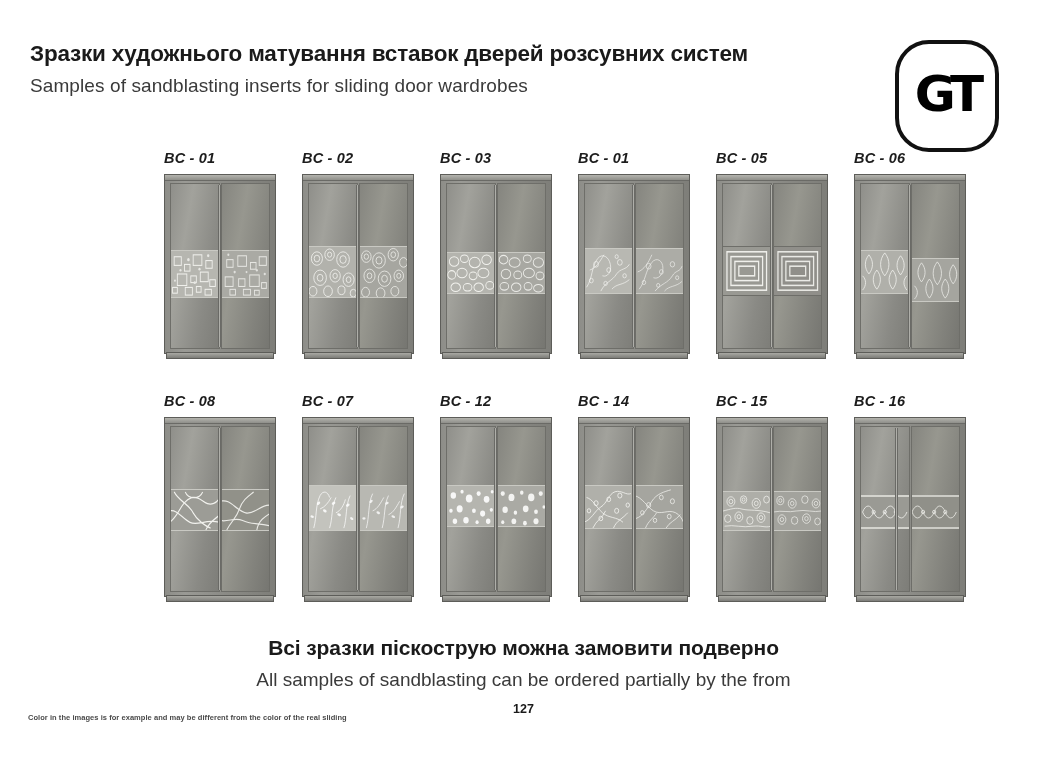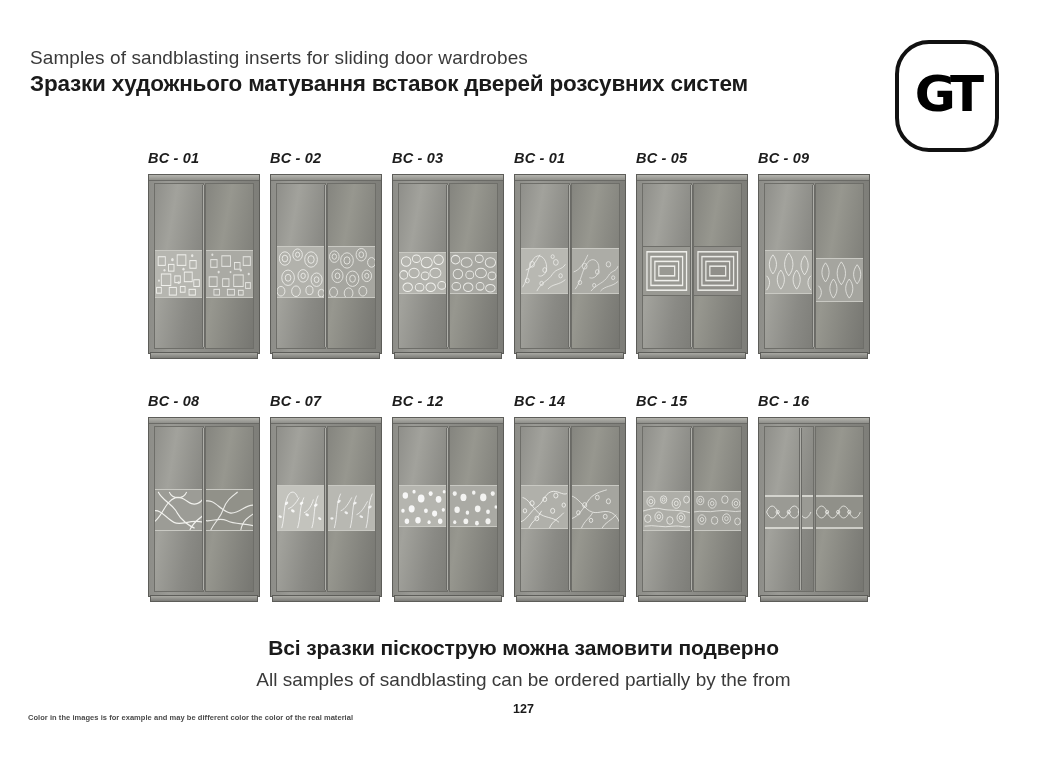"Samples of sandblasting inserts for" div { order: before "Зразки художнього матування вставок" -> after "Зразки художнього матування вставок" }
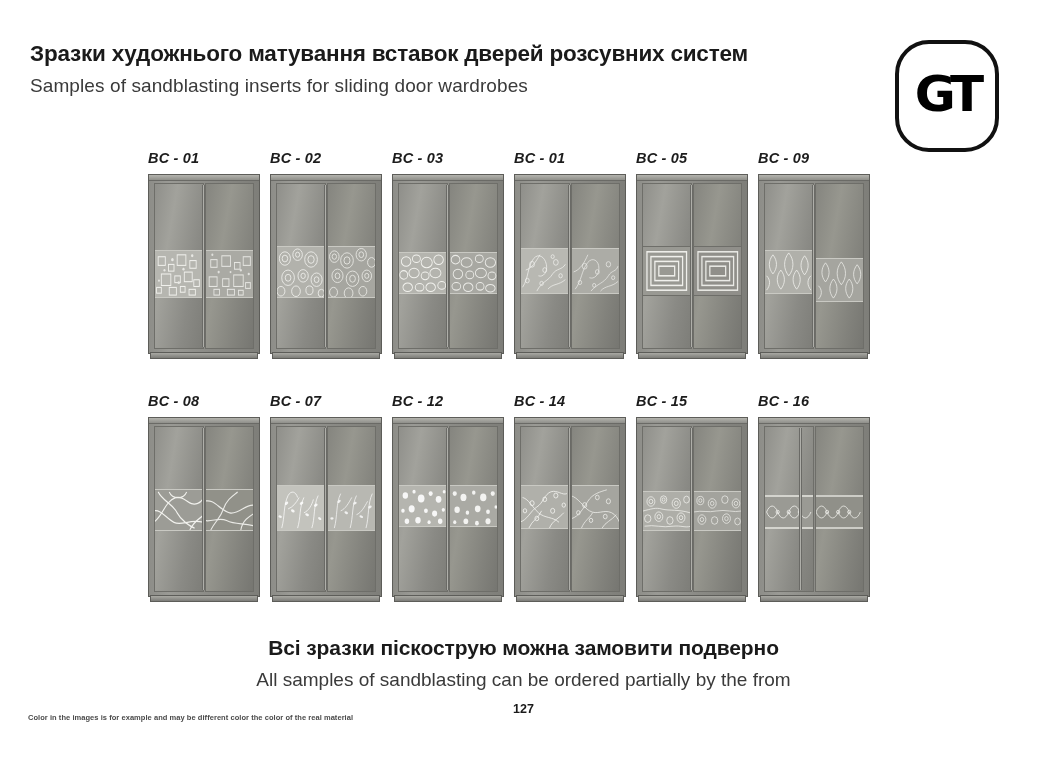"BC - 01" .cell { margin-left: none -> 16px }
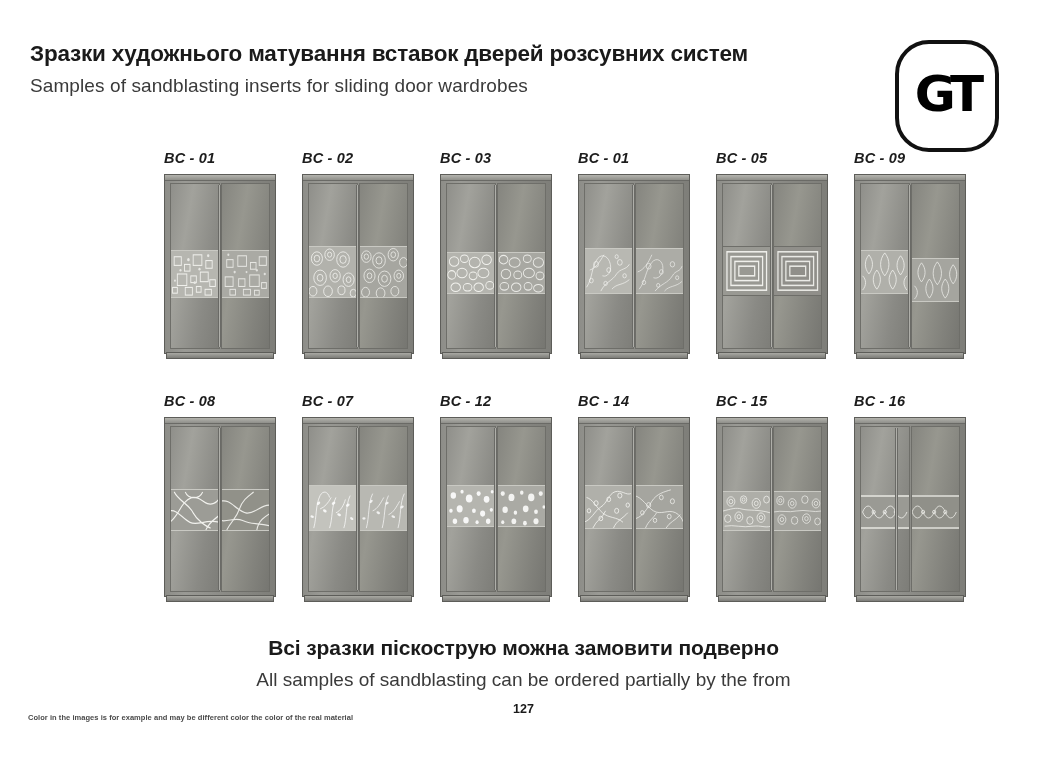"BC - 09" div.cell-label { text: 09 -> 06 }
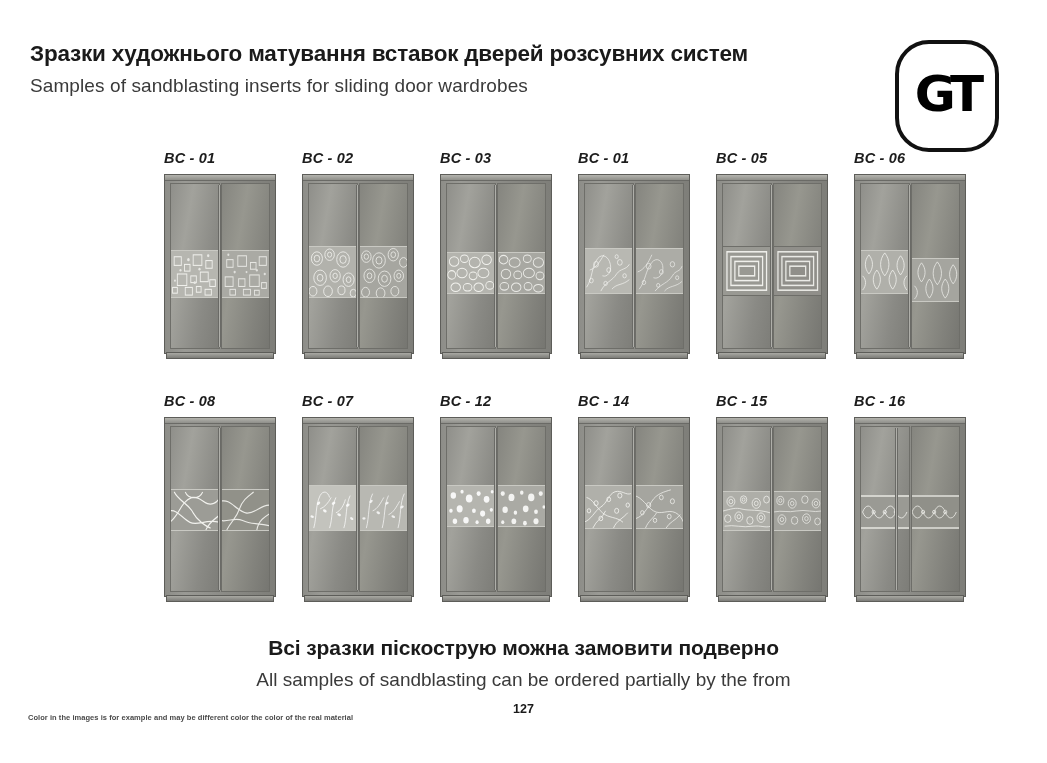"Color in the images is" div { text: color the color of the real material -> from the color of the real sliding }
